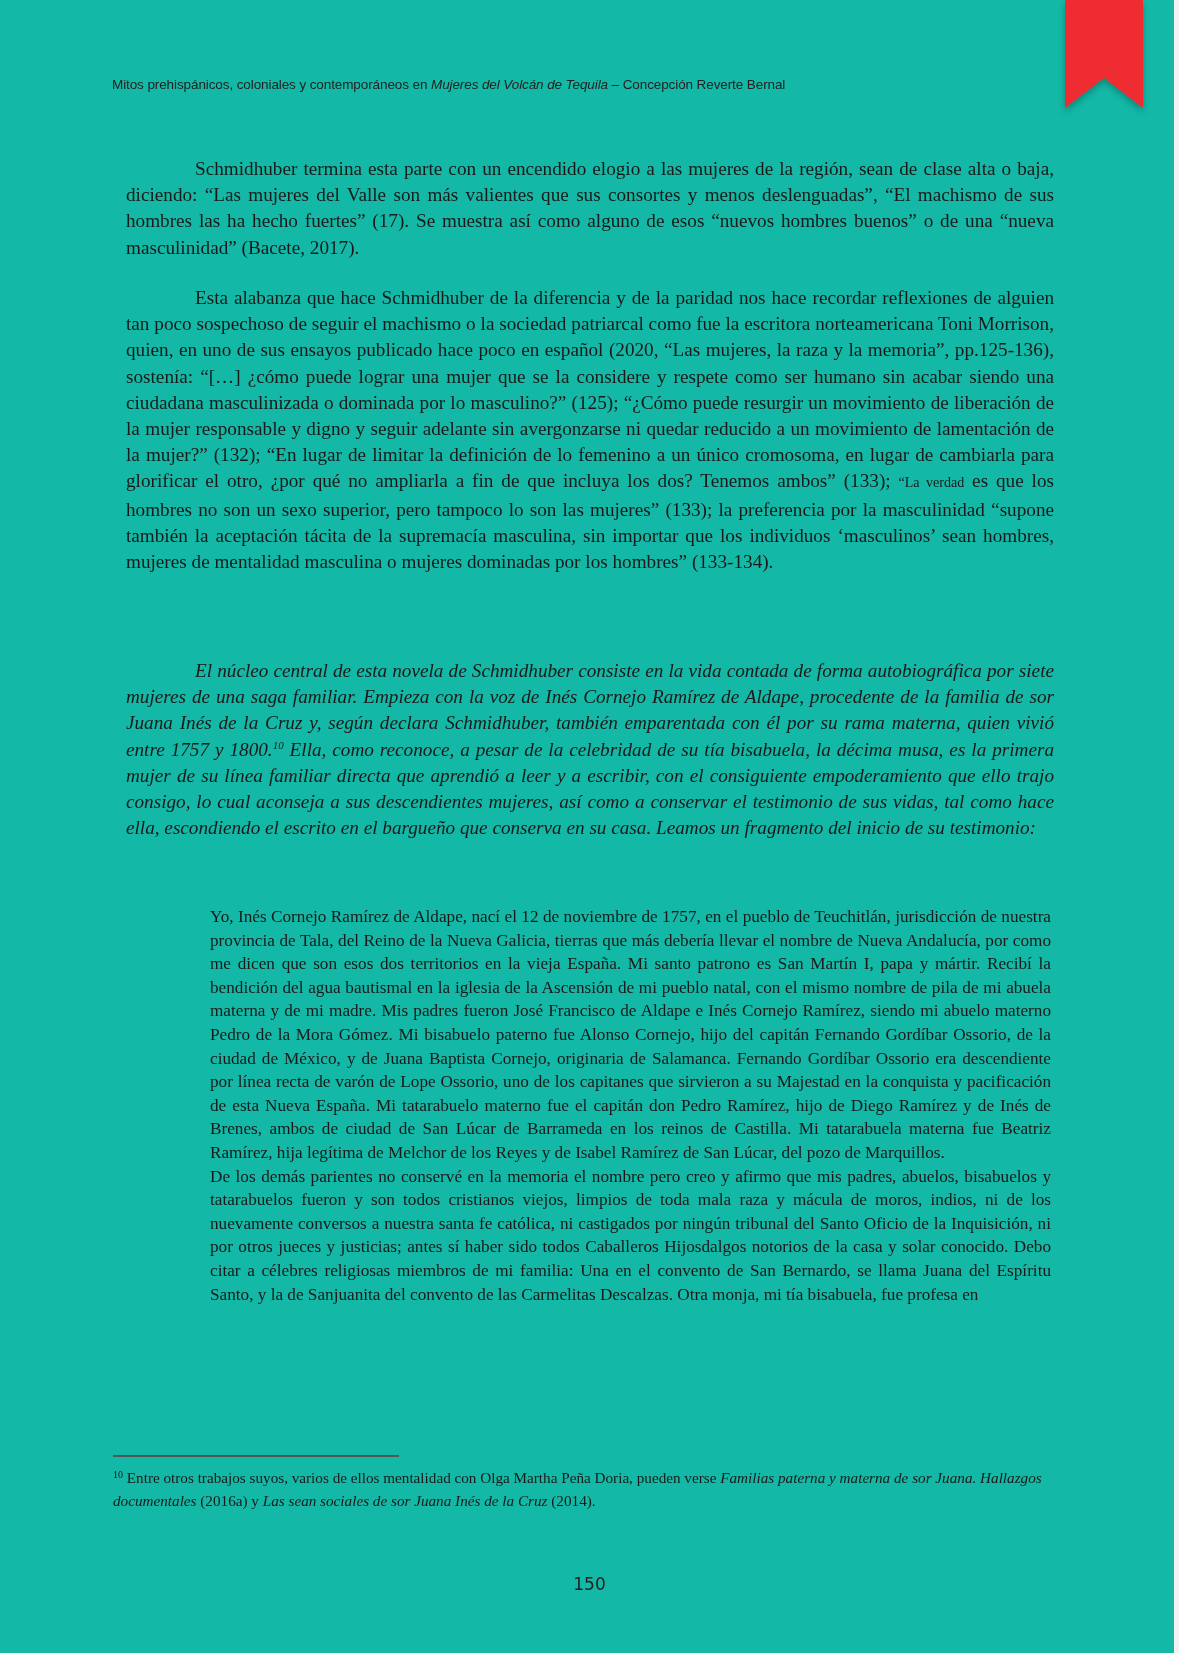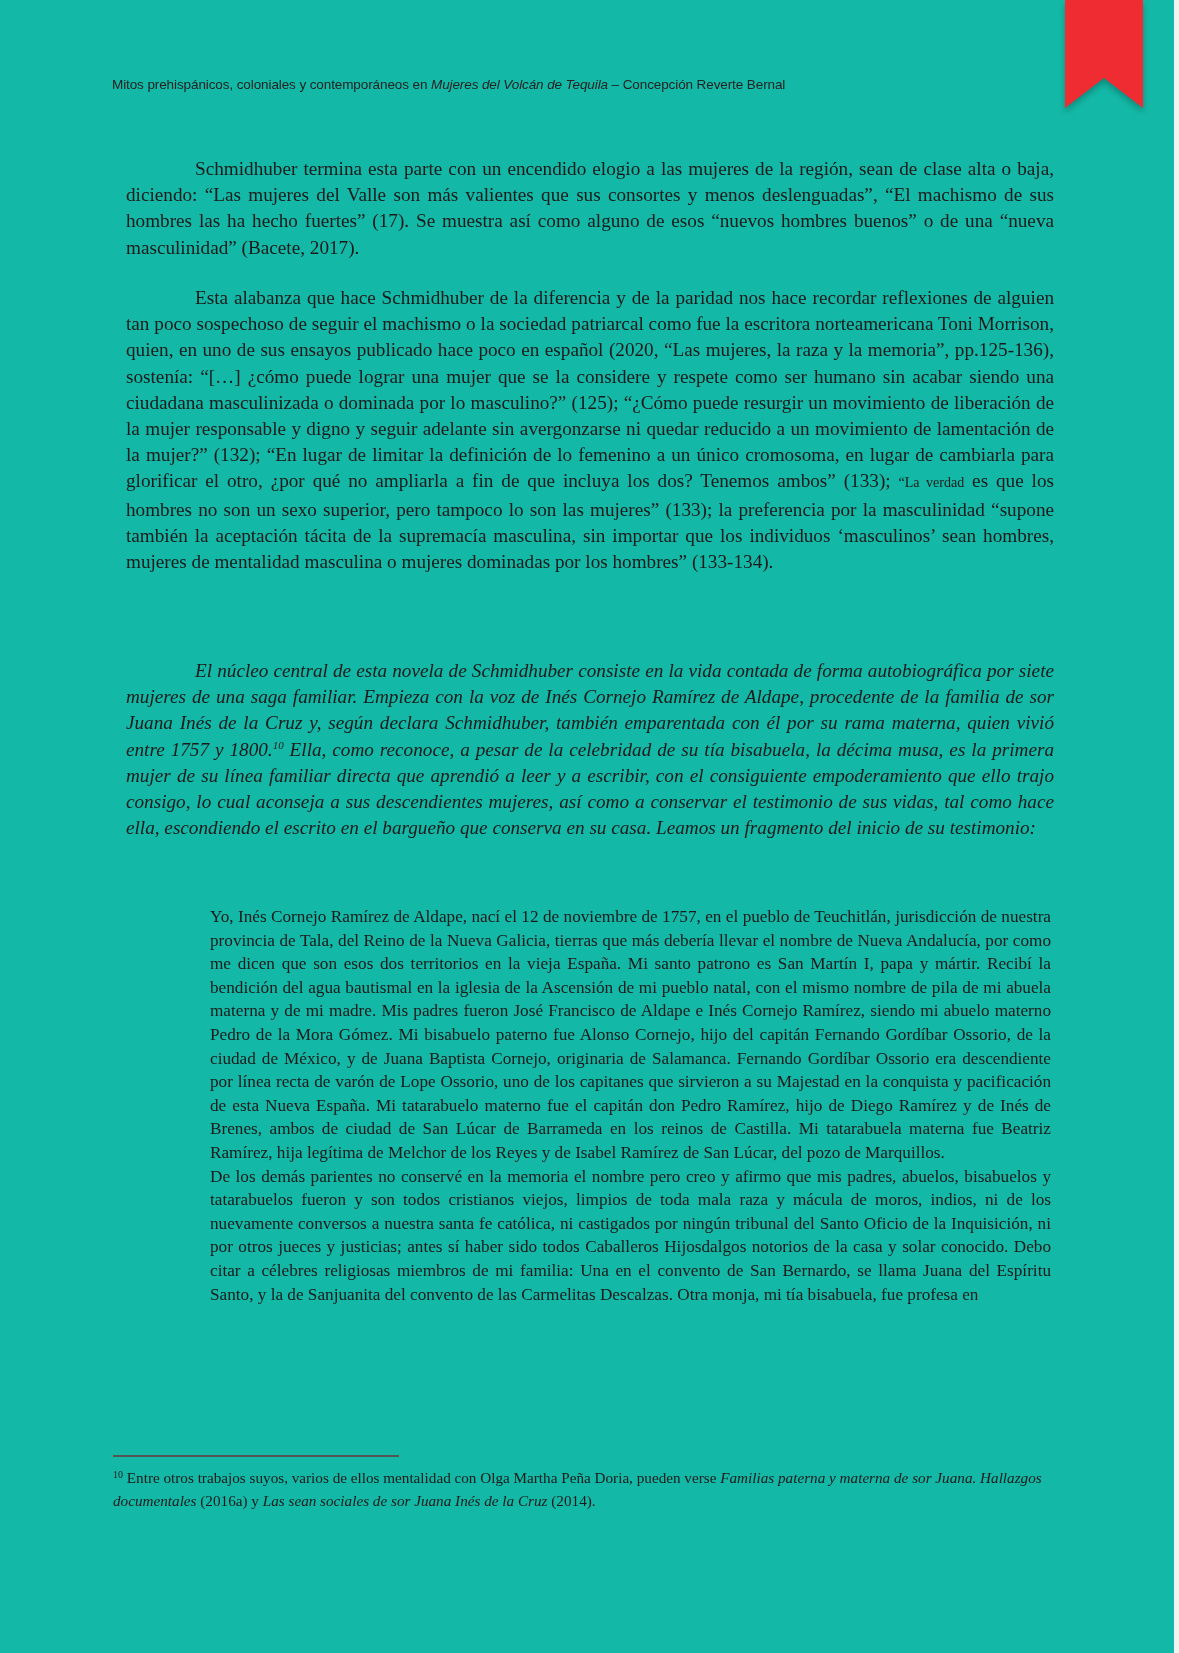"150" div.page-number { html: none -> <div>150</div> }
